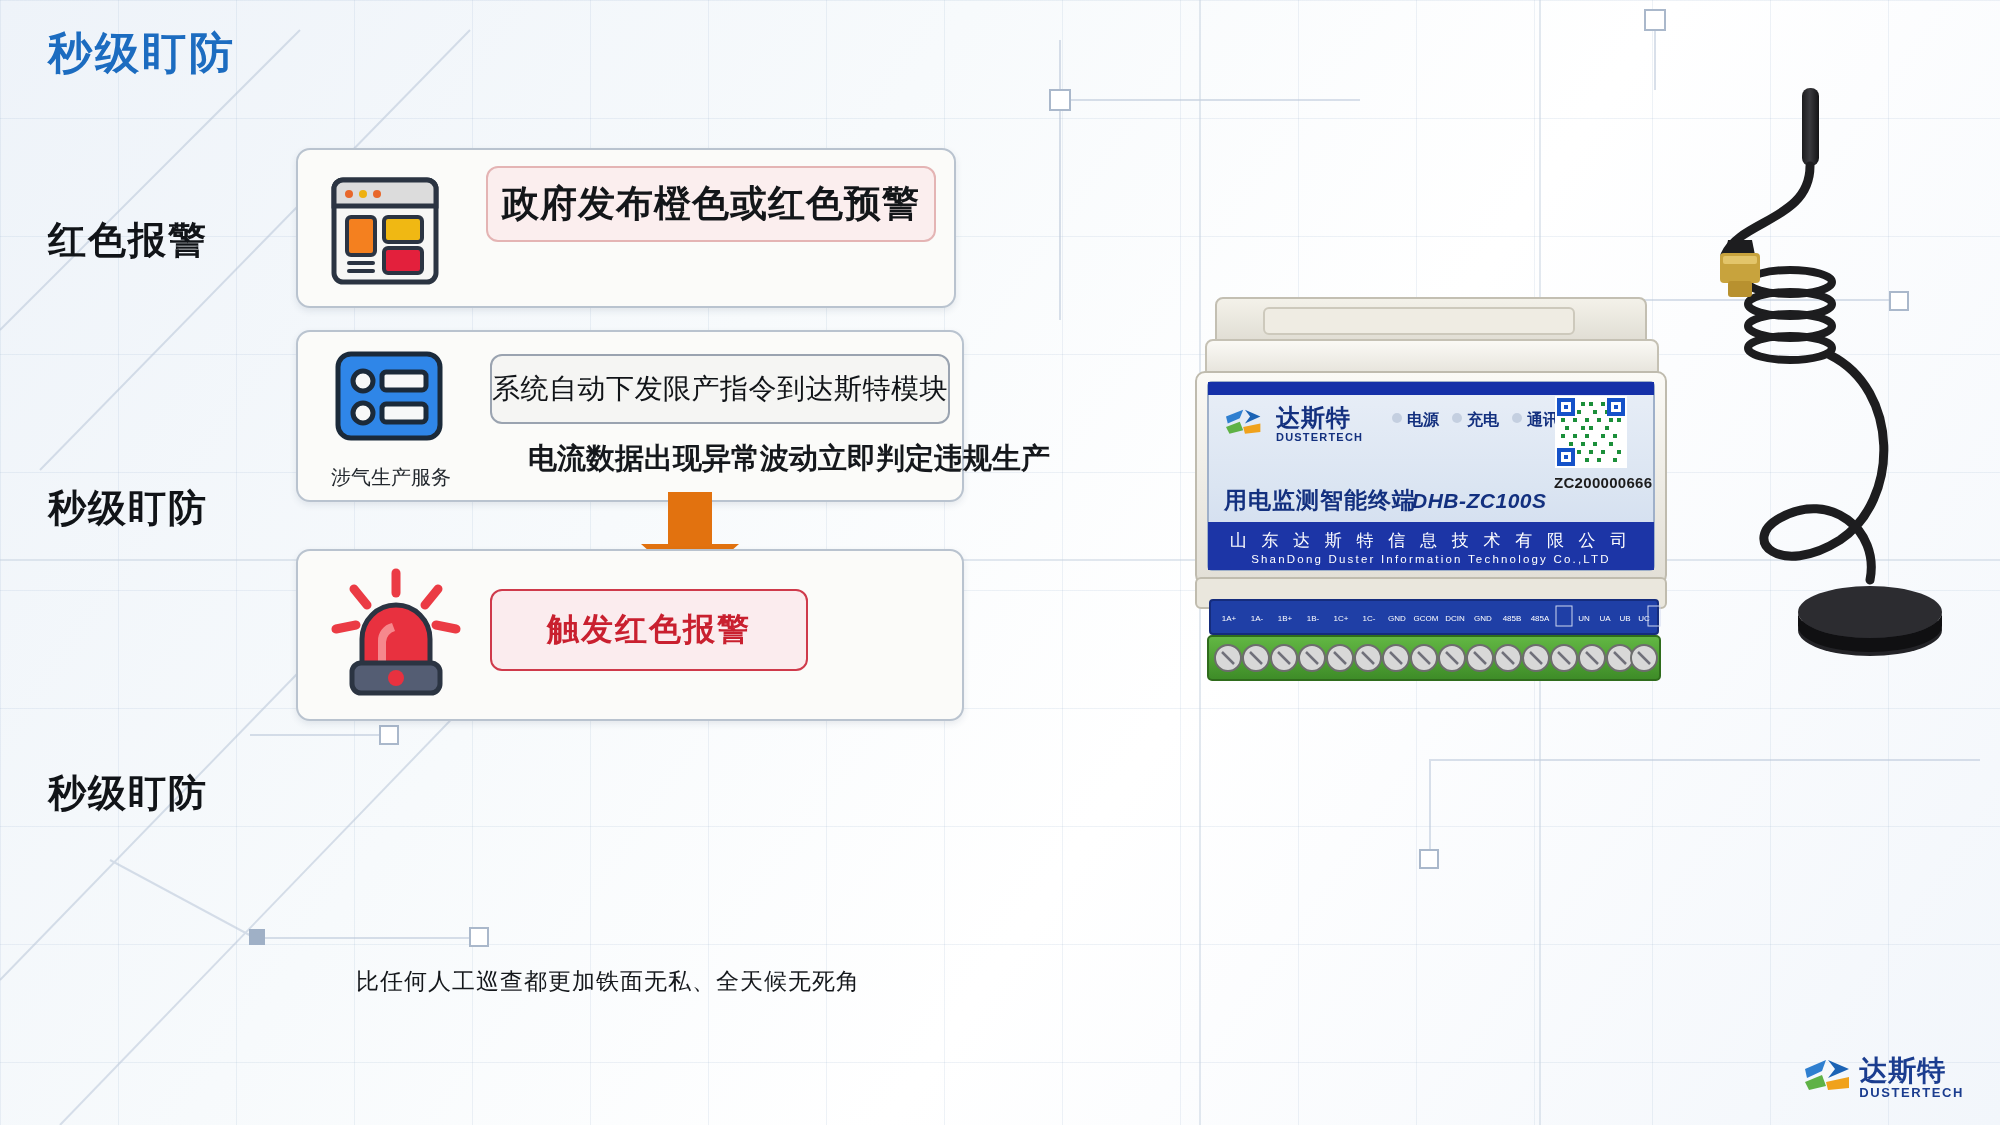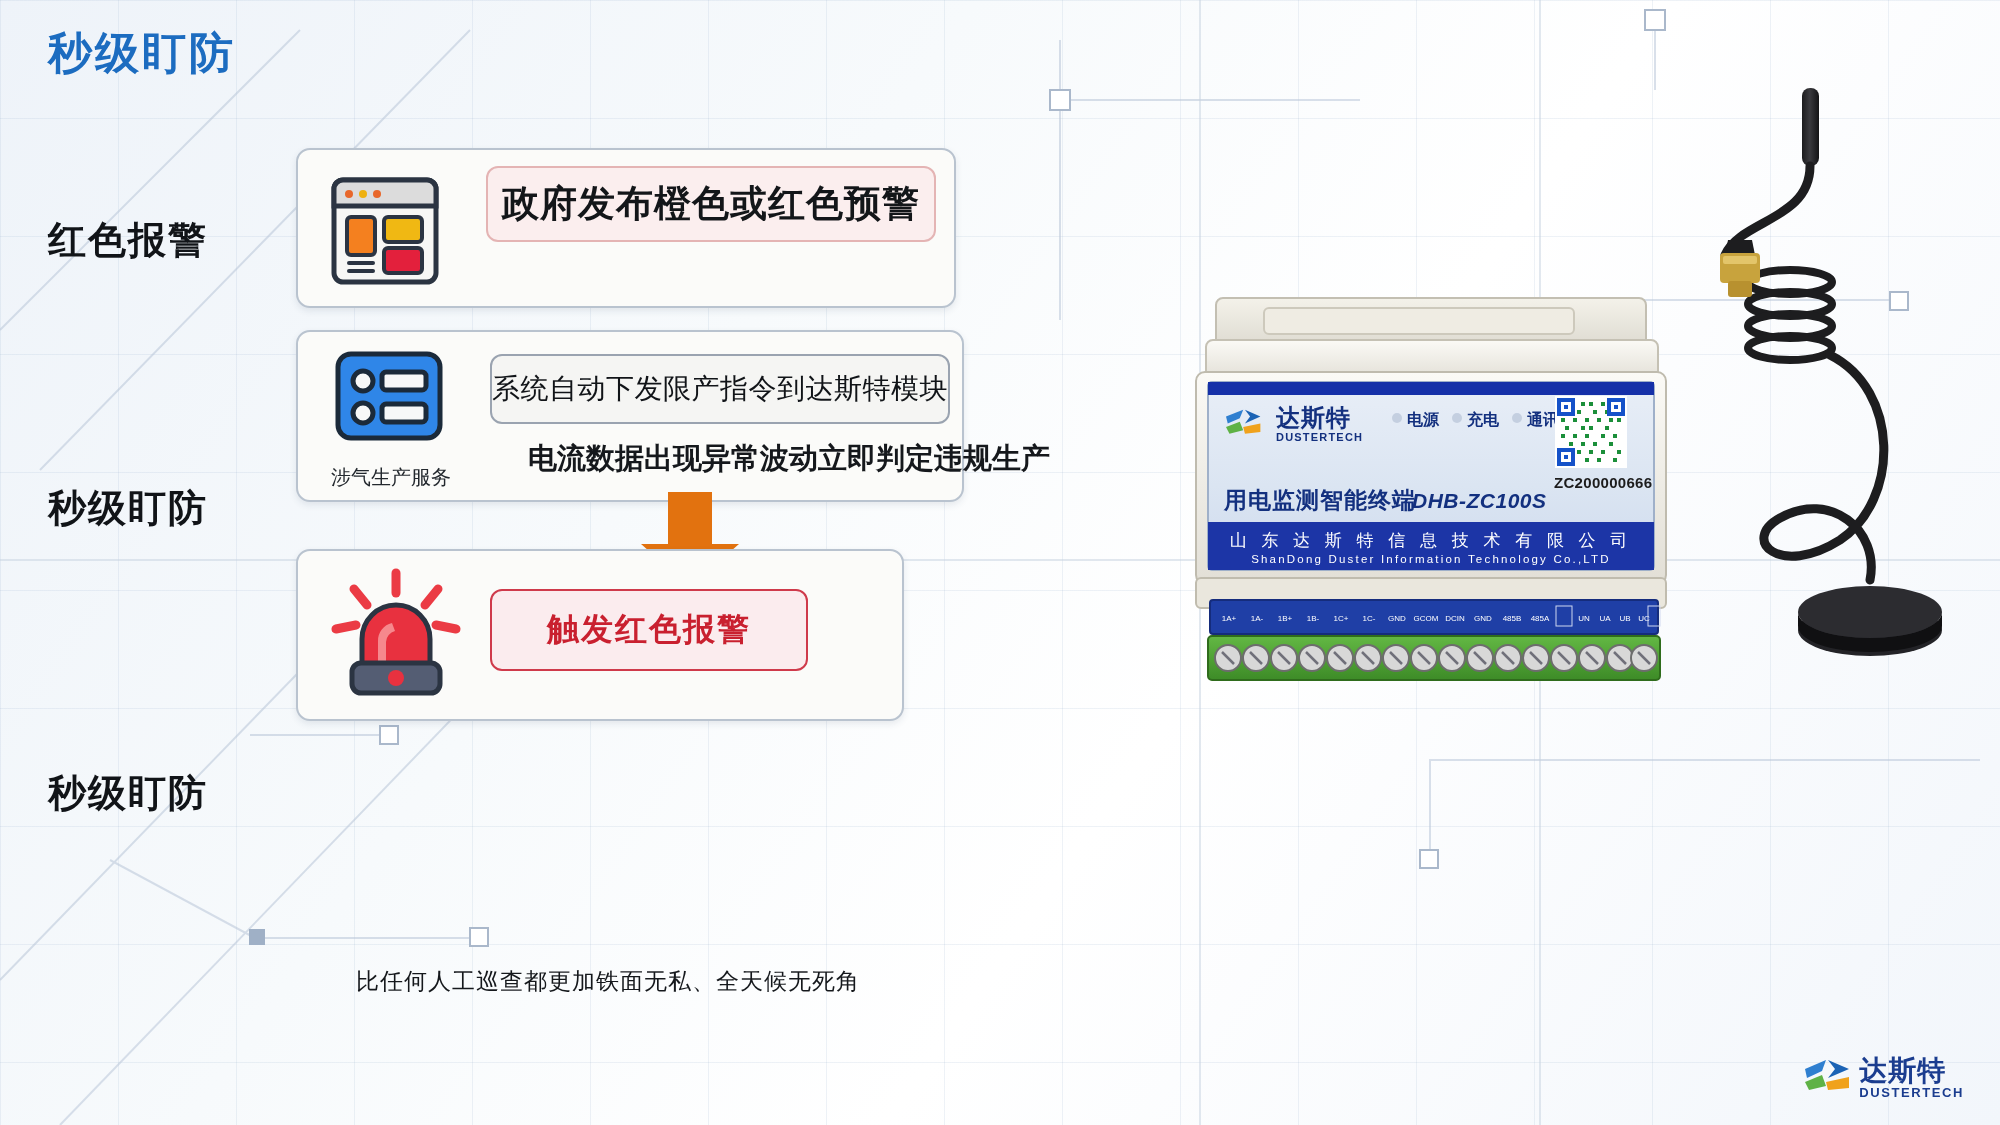"触发红色报警" #card-2 { width: 608px -> 668px }
